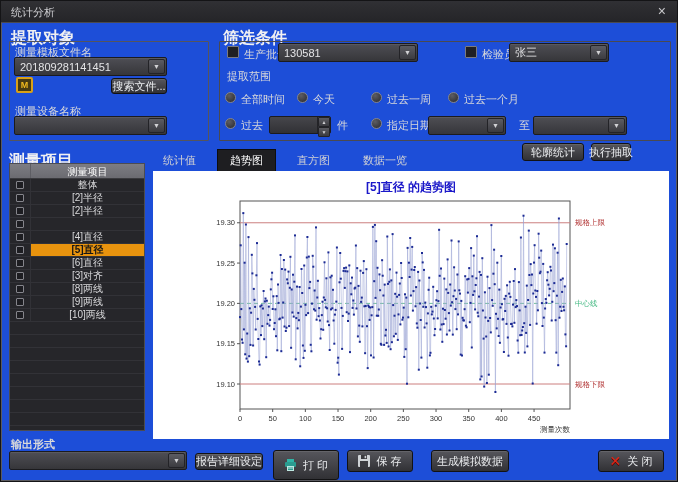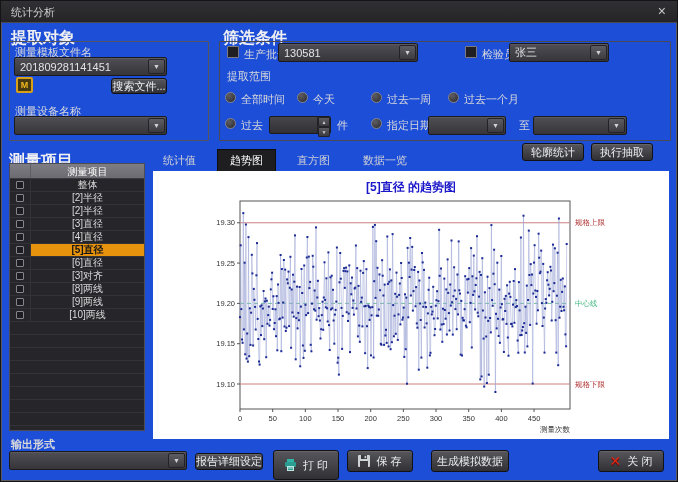"执行抽取" div.btn { width: 62px -> 40px }
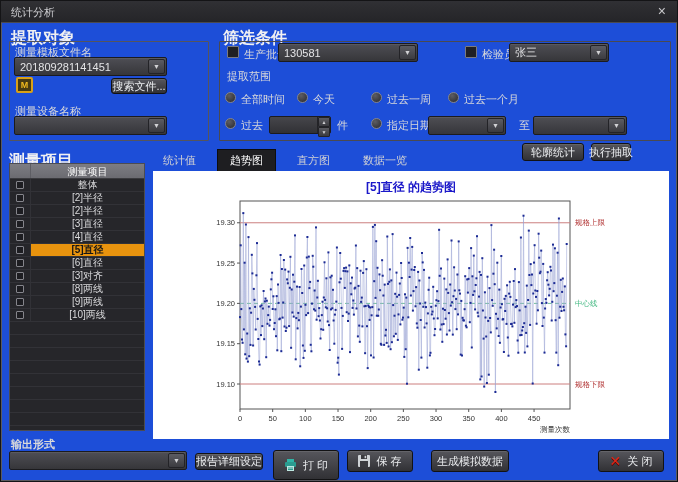"[3]直径" div.c2 { html: <div>[3]直径</div> -> none }
